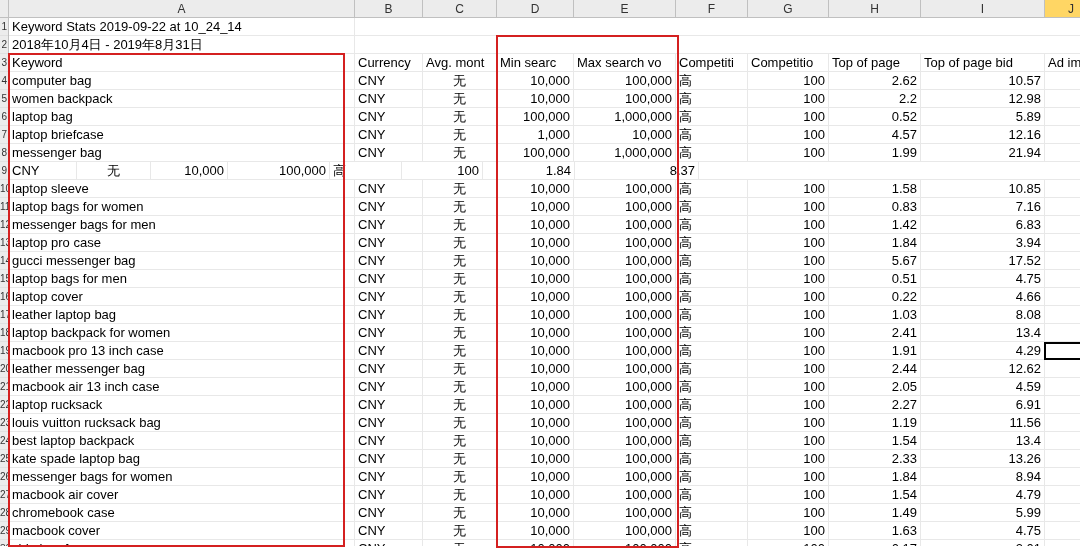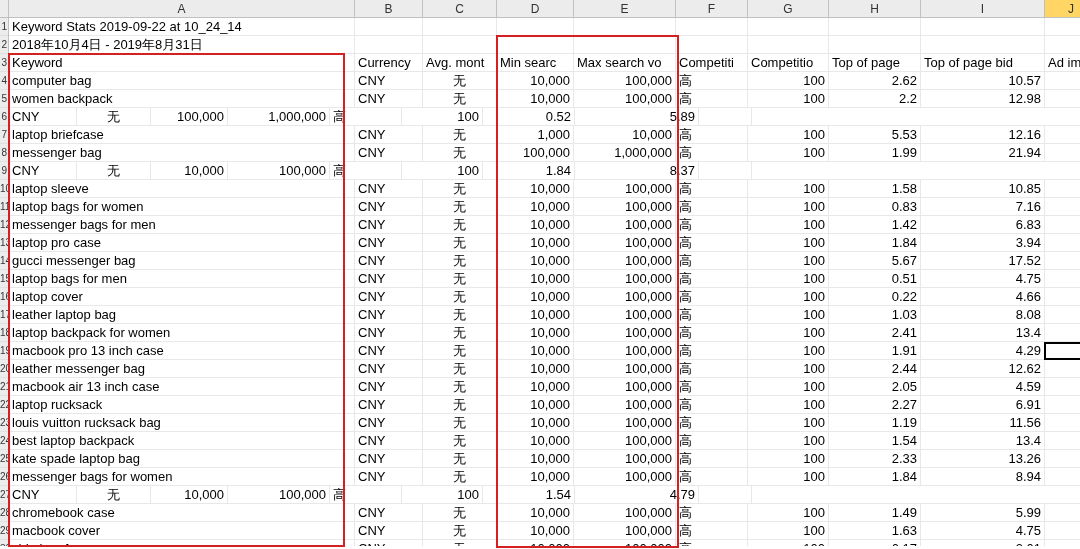"Keyword Stats 2019-09-22 at 10_24_14" .row { align-items: none -> center }
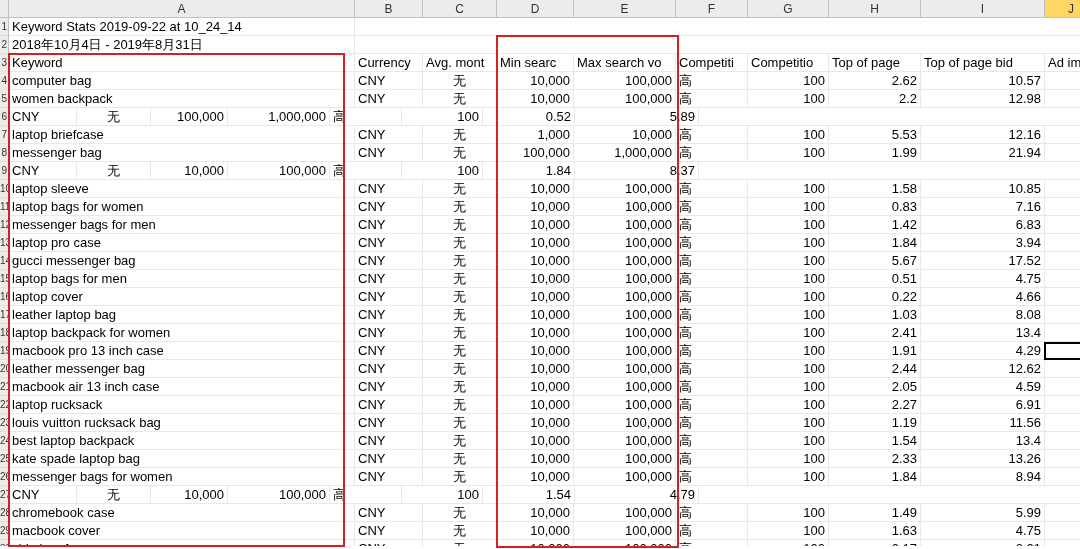"laptop bag" div.cell { html: none -> <div>laptop bag</div> }
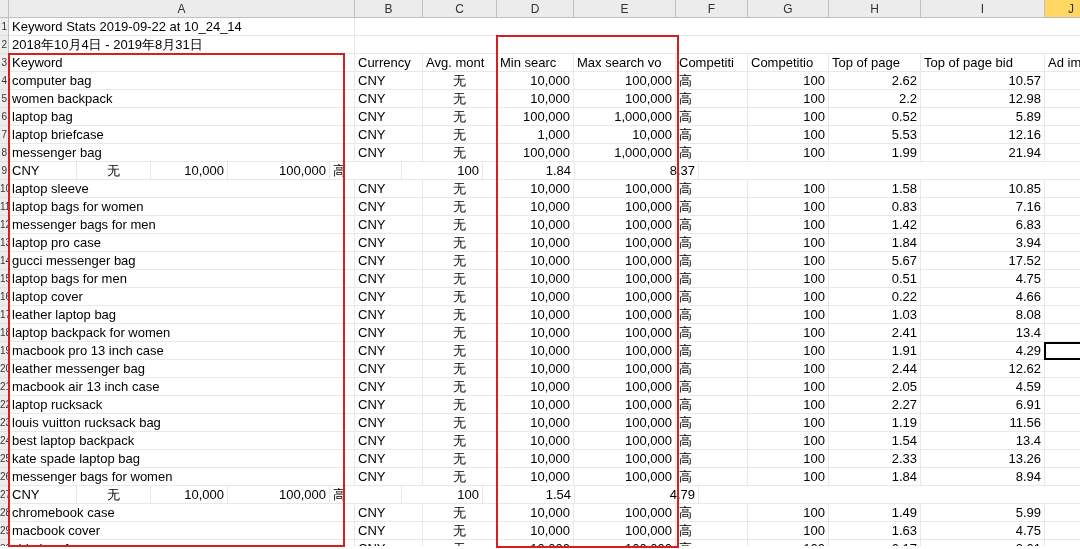"5.53" div.cell { text: 5.53 -> 4.57 }
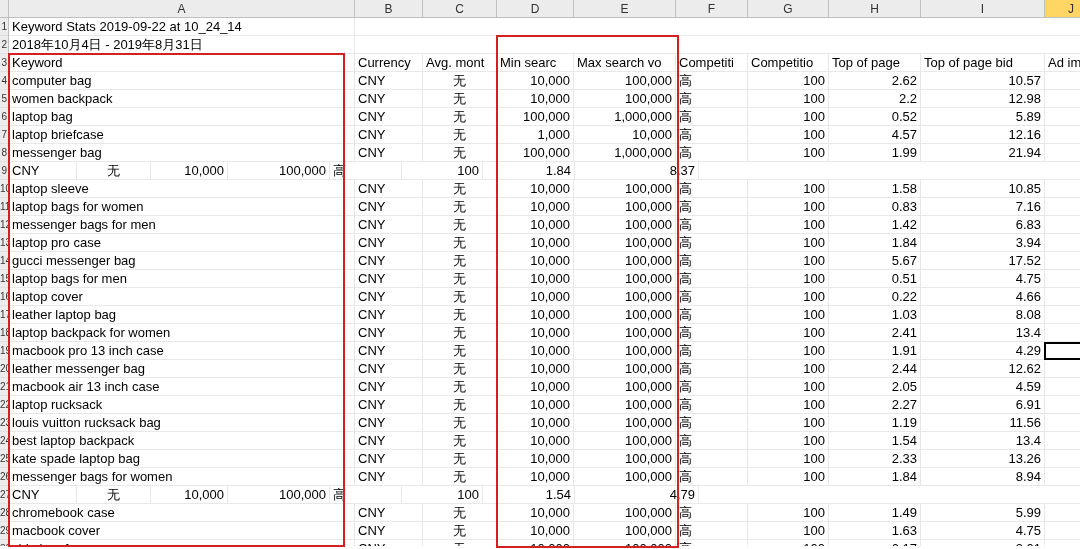"macbook air cover" div.cell { html: none -> <div>macbook air cover</div> }
